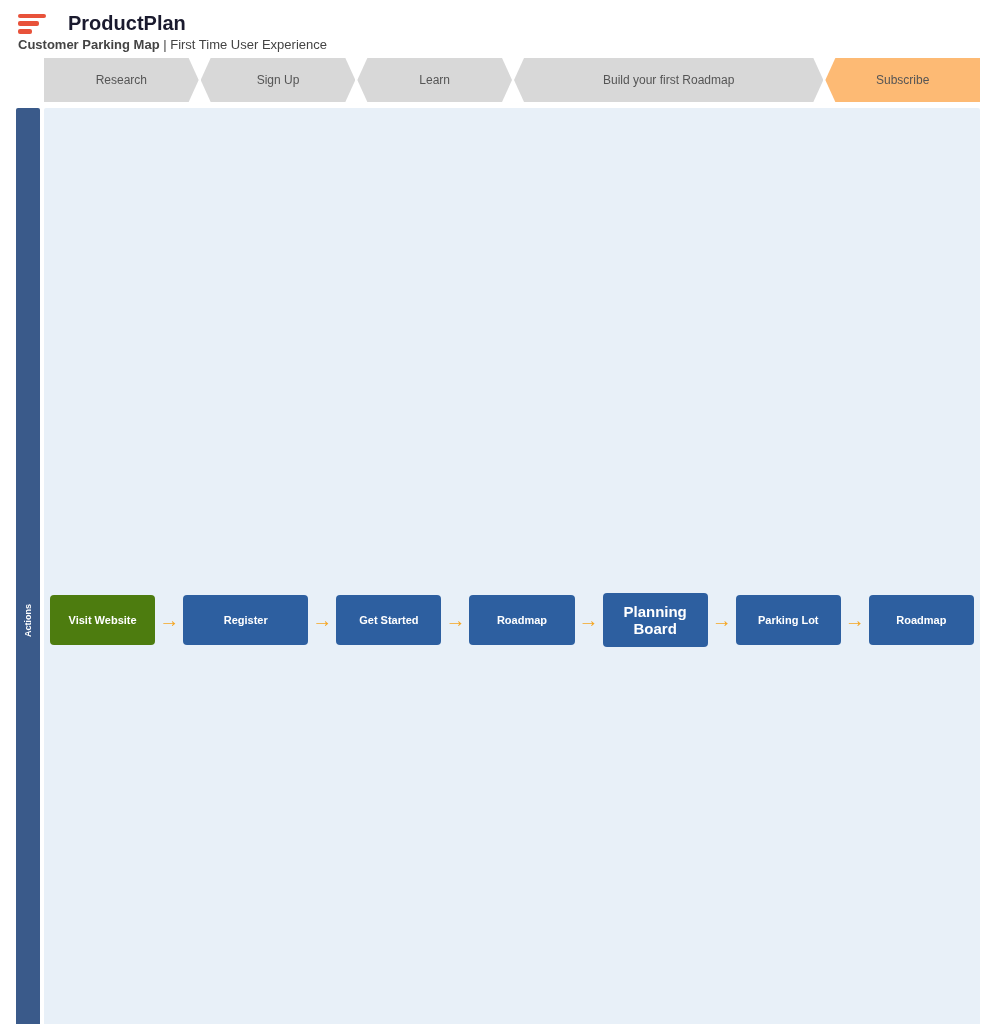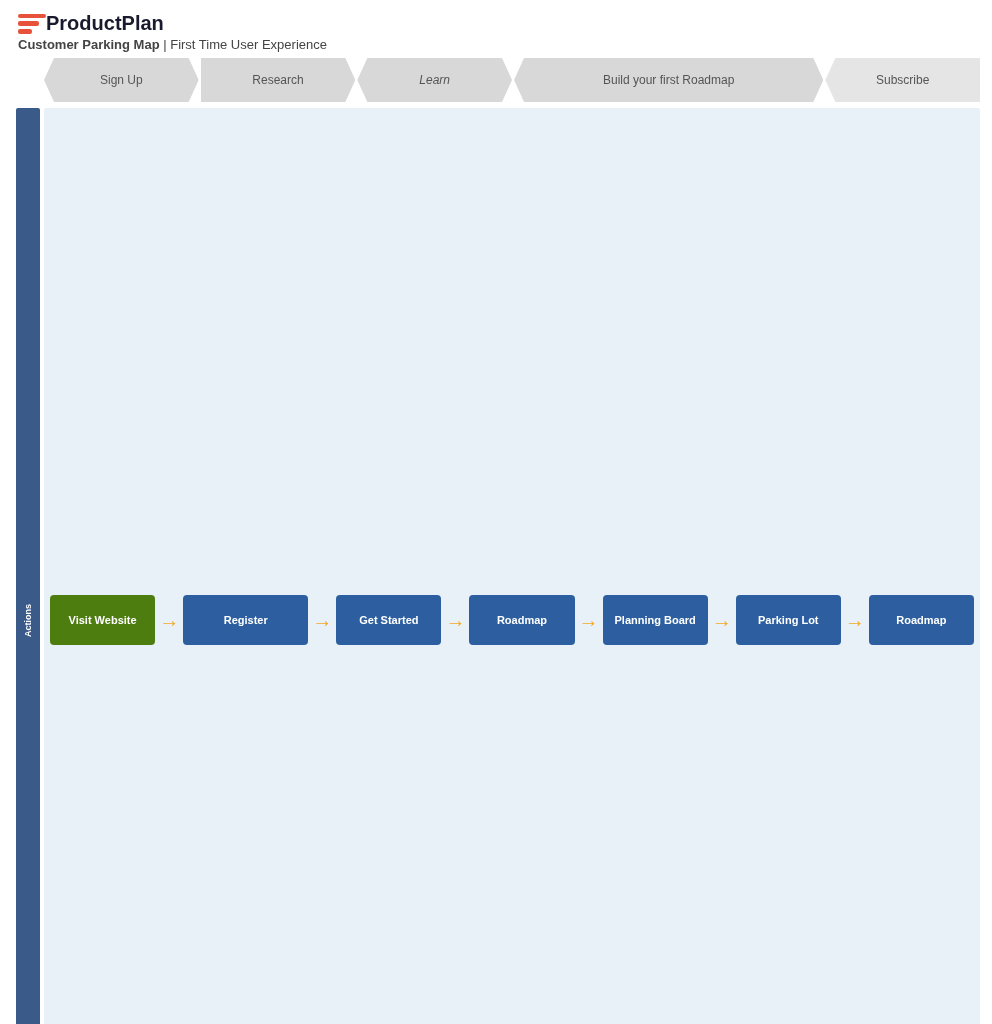"ProductPlan" .logo { gap: 0 -> 22px }
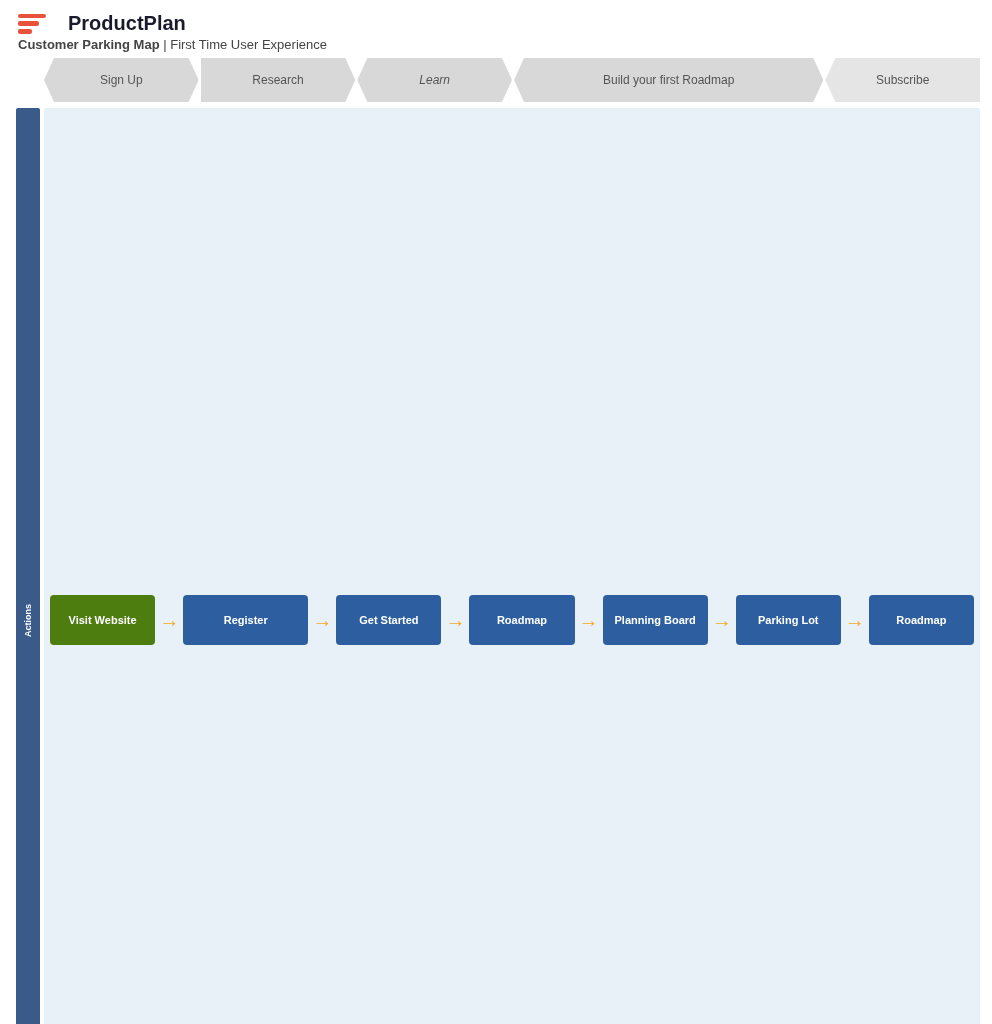"Sign Up" div { order: before "Research" -> after "Research" }
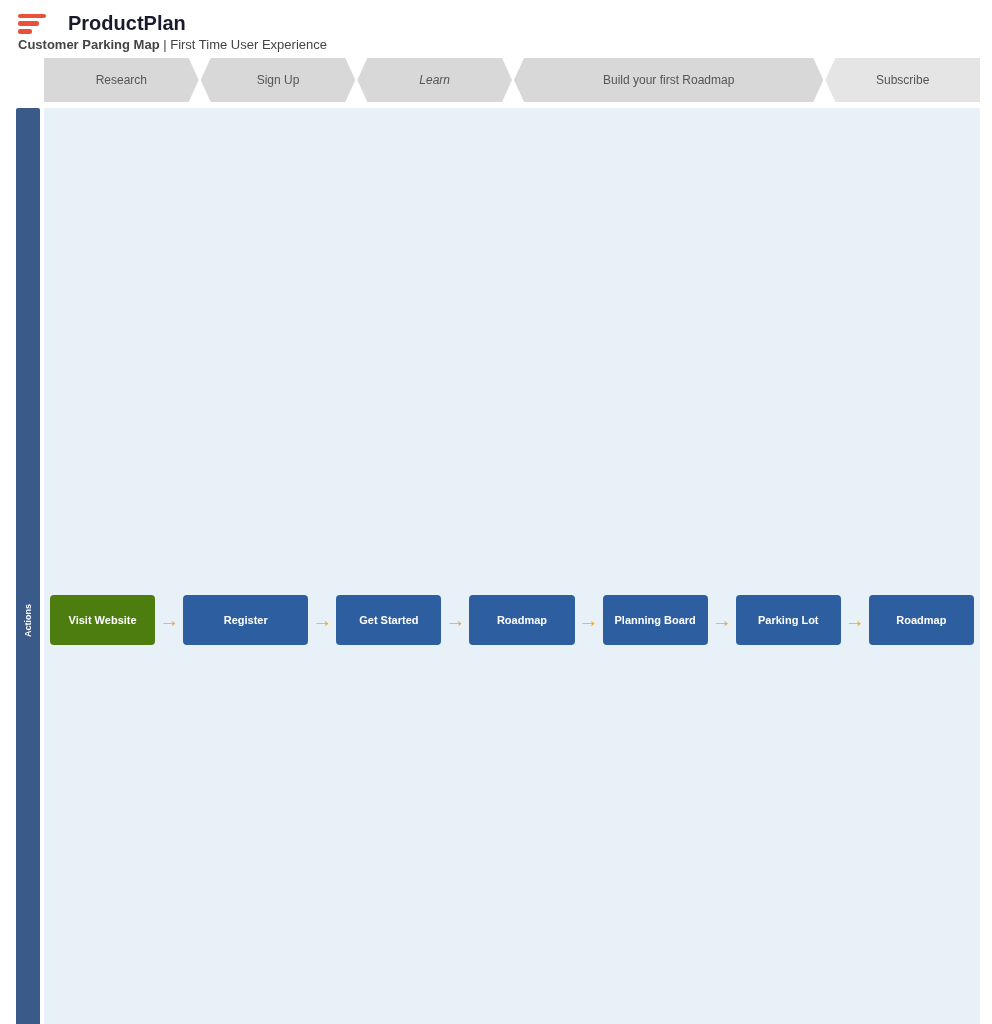"Learn" div { font-style: italic -> none }
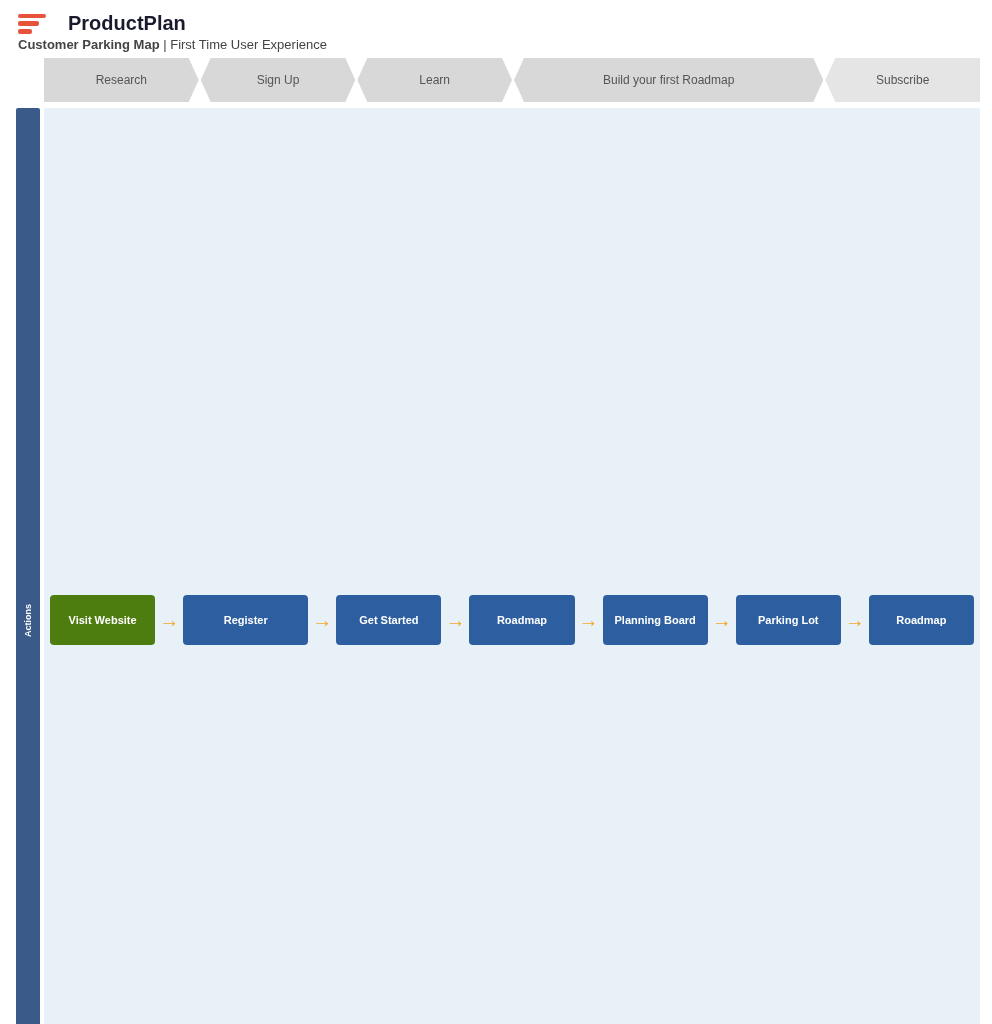"Subscribe" div { background: #e5e5e5 -> #fdba74 }
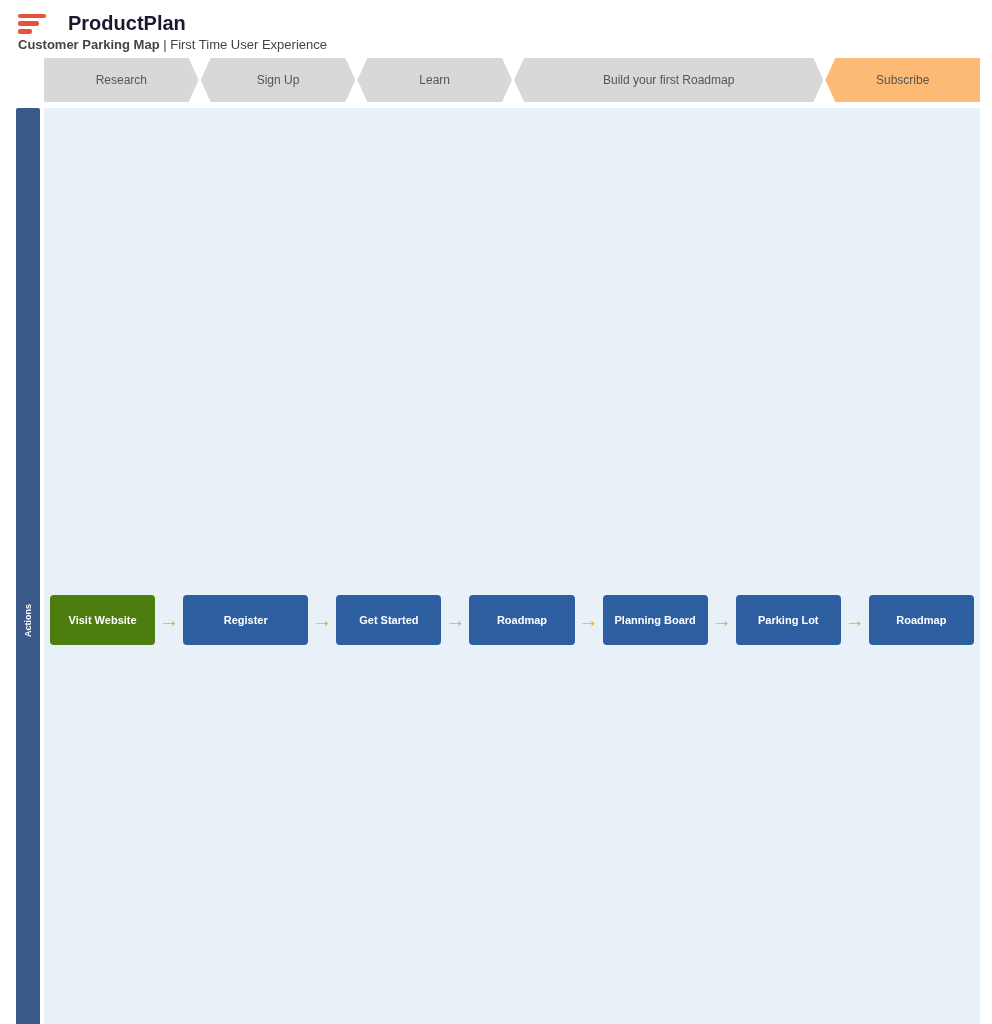"Planning Board" div { font-size: 11px -> 15px }
